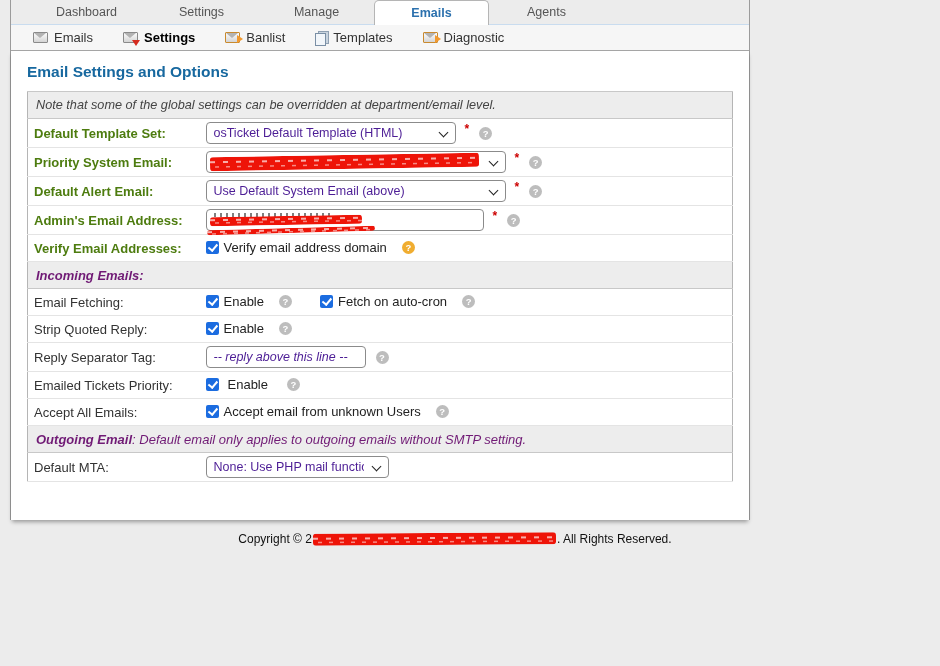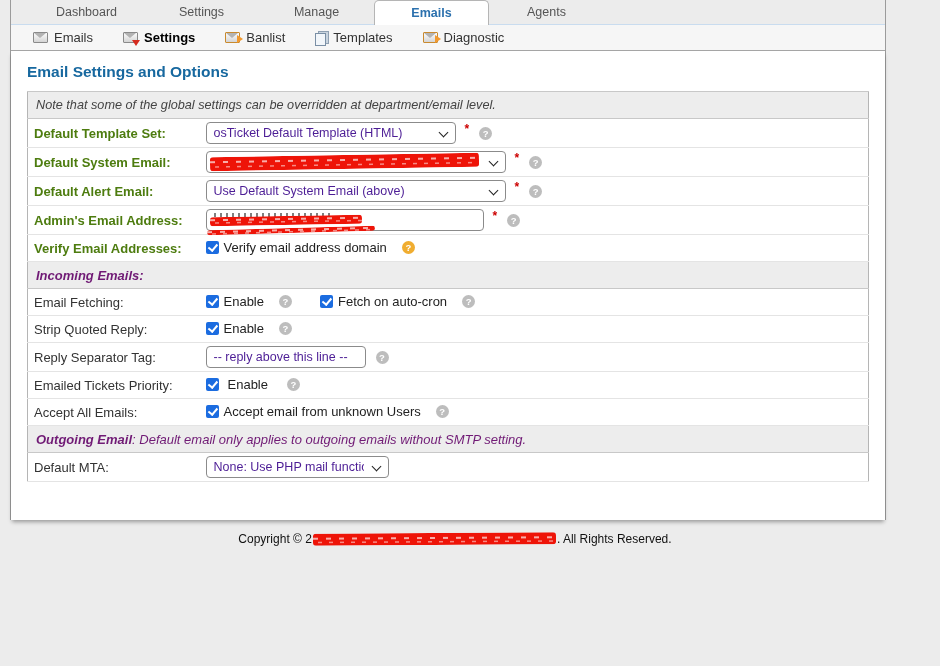"Dashboard" .frame { width: 876px -> 740px }
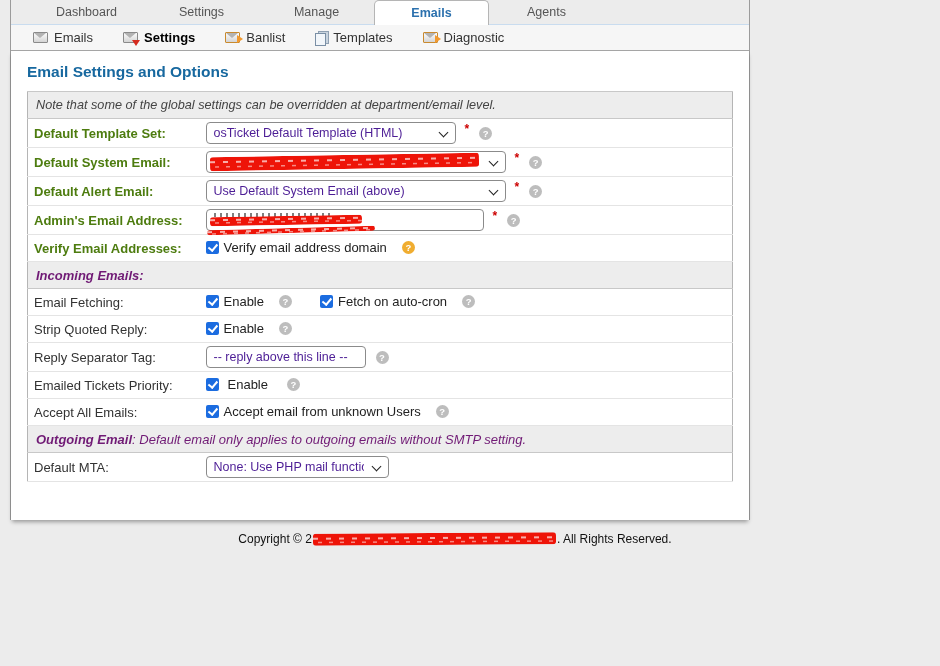"Default System Email:" td.lbl { text: Default -> Priority }
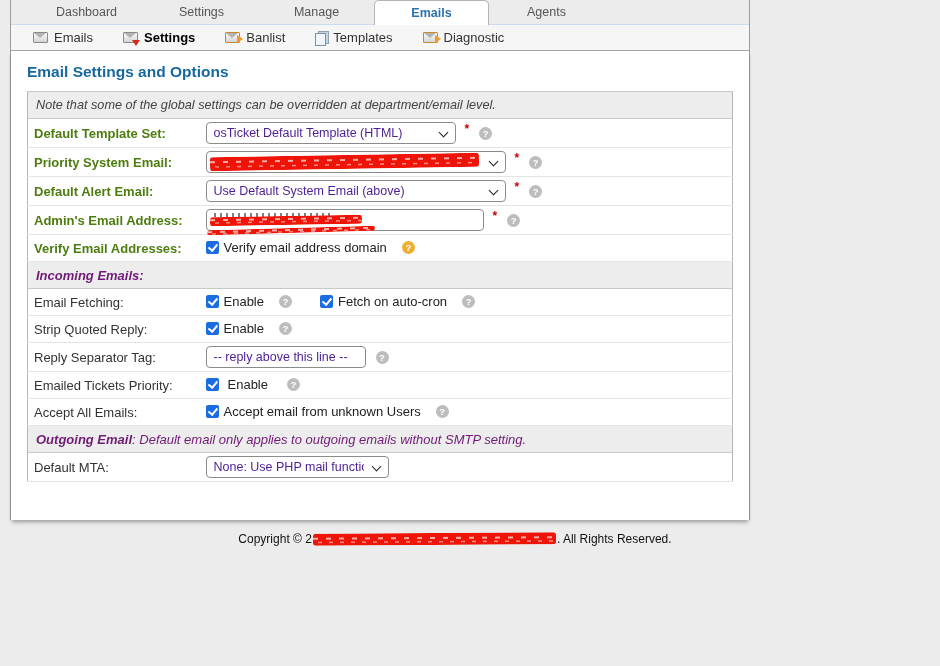"-- reply above this line" span.tinput { font-style: none -> italic }
